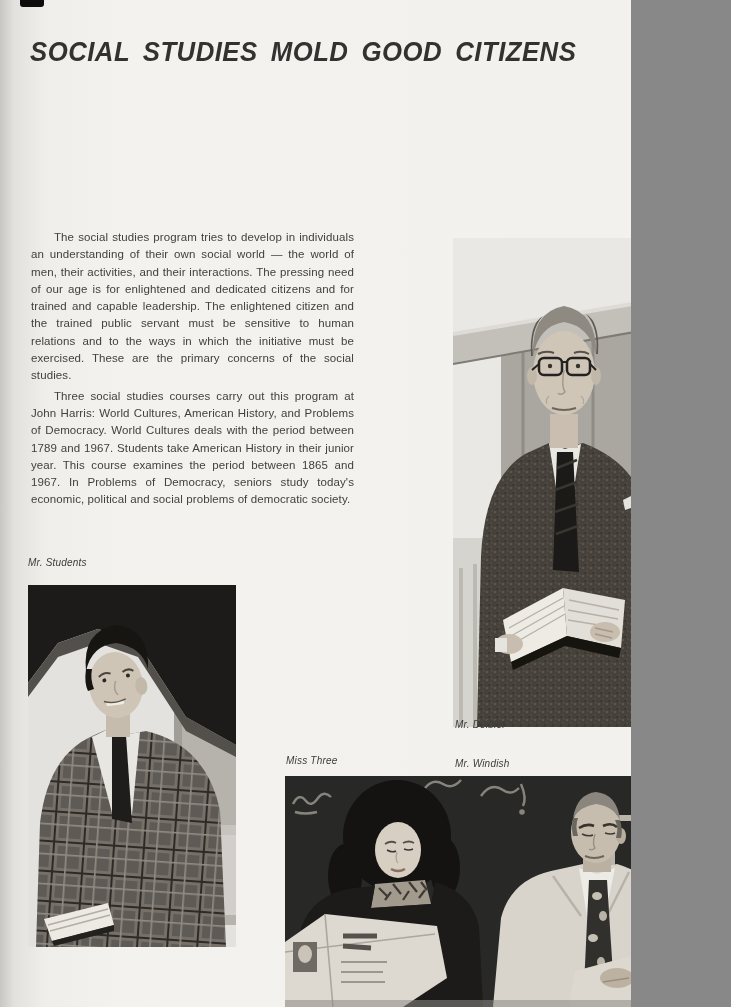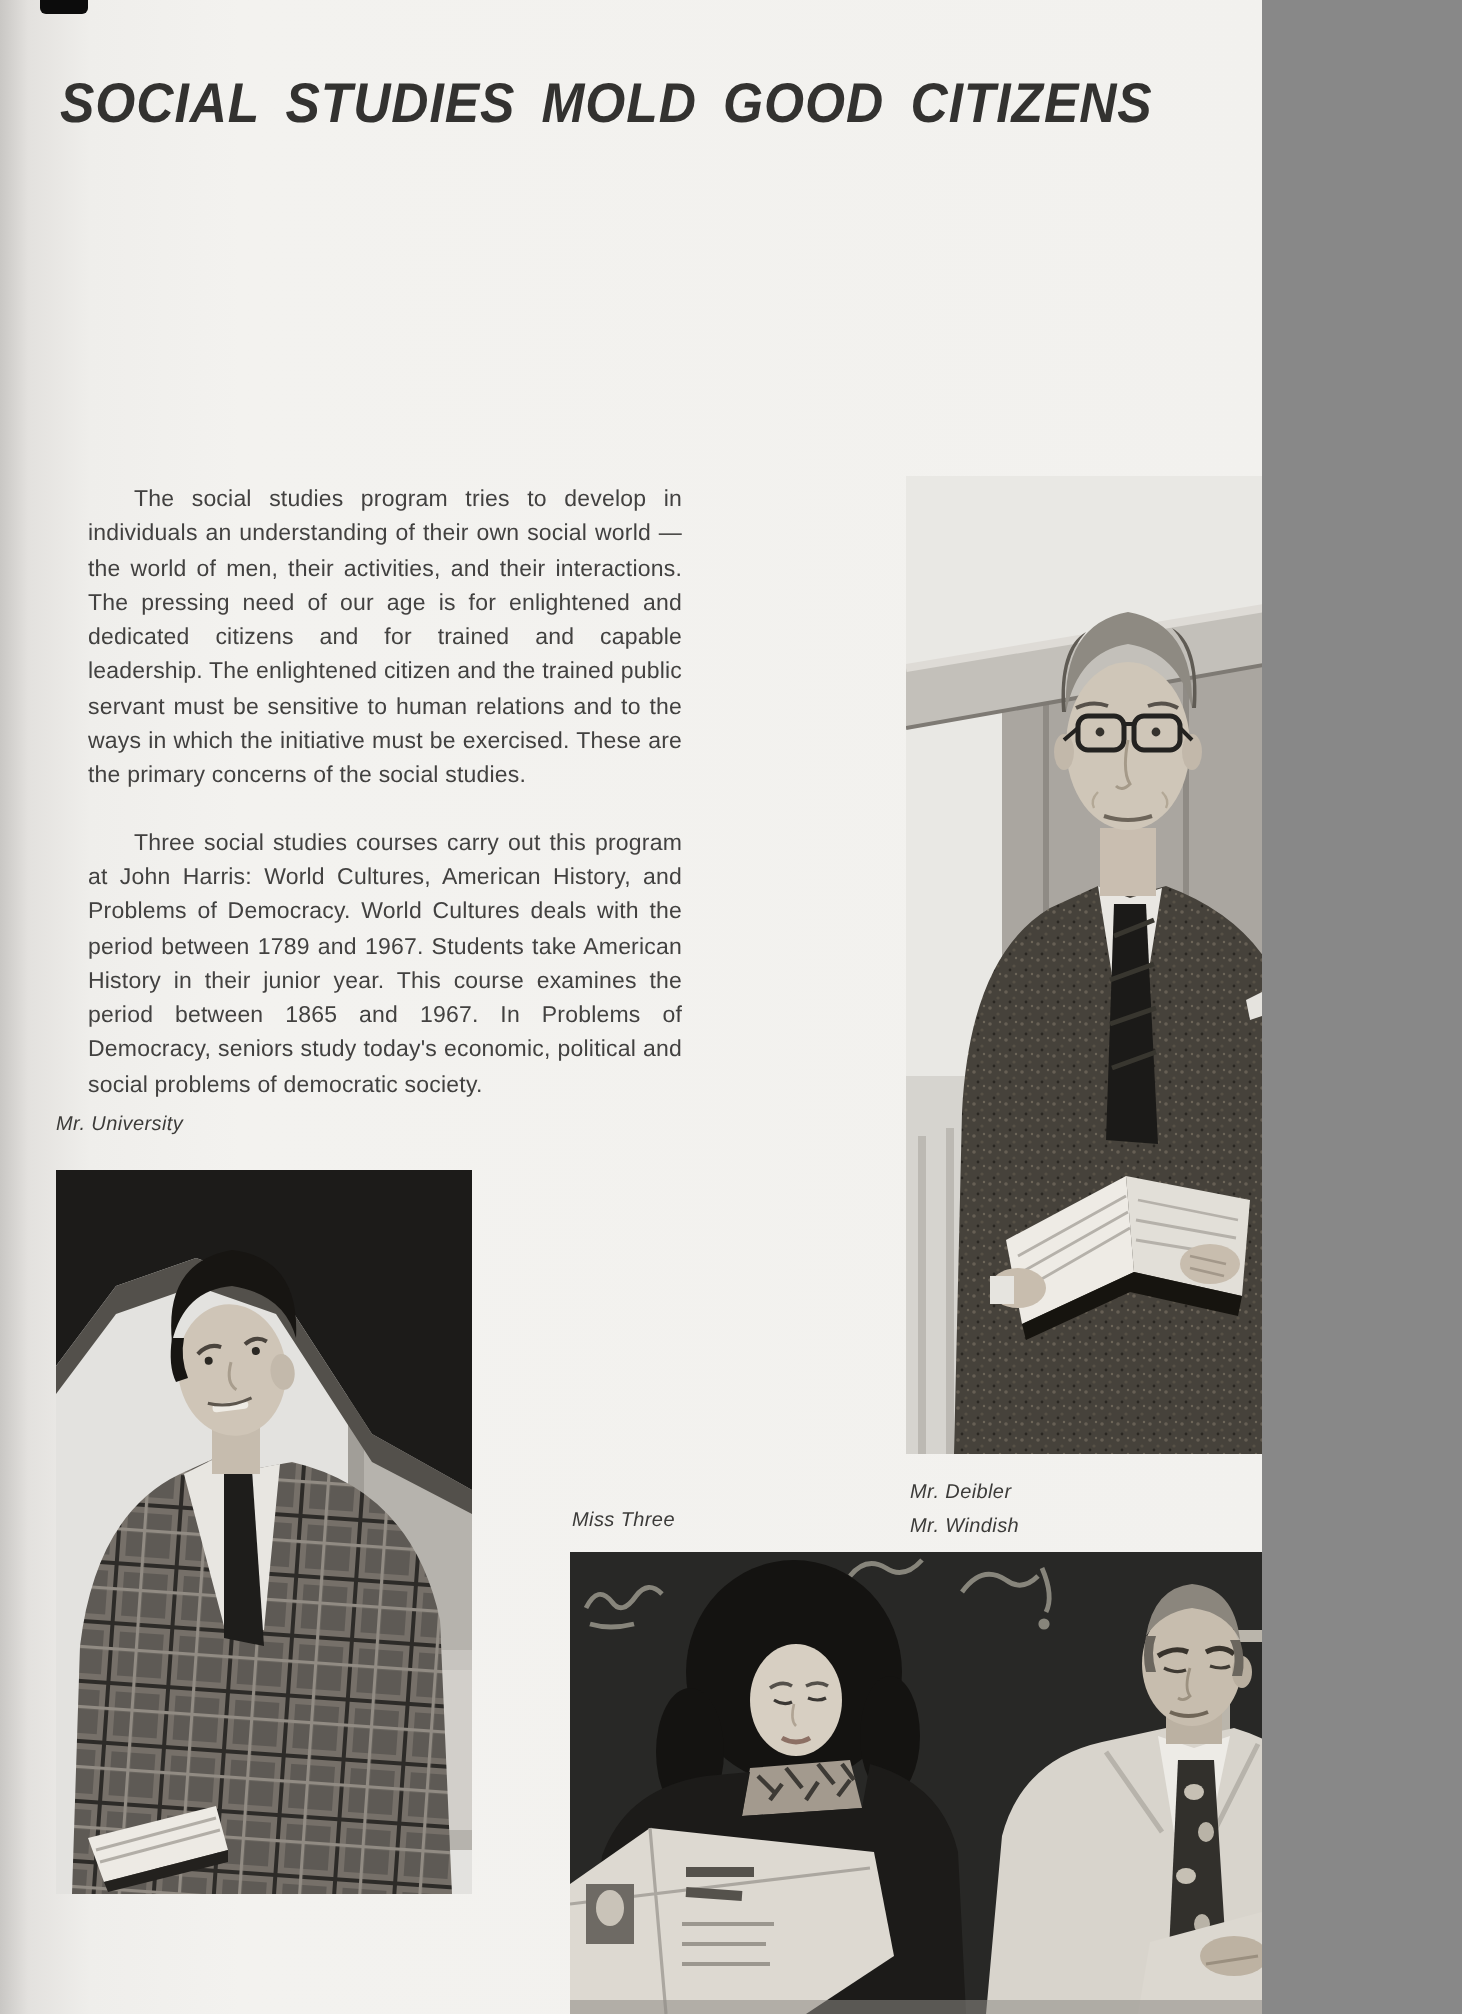"The social studies program tries" .bodytext p { margin: 16px -> 3px }
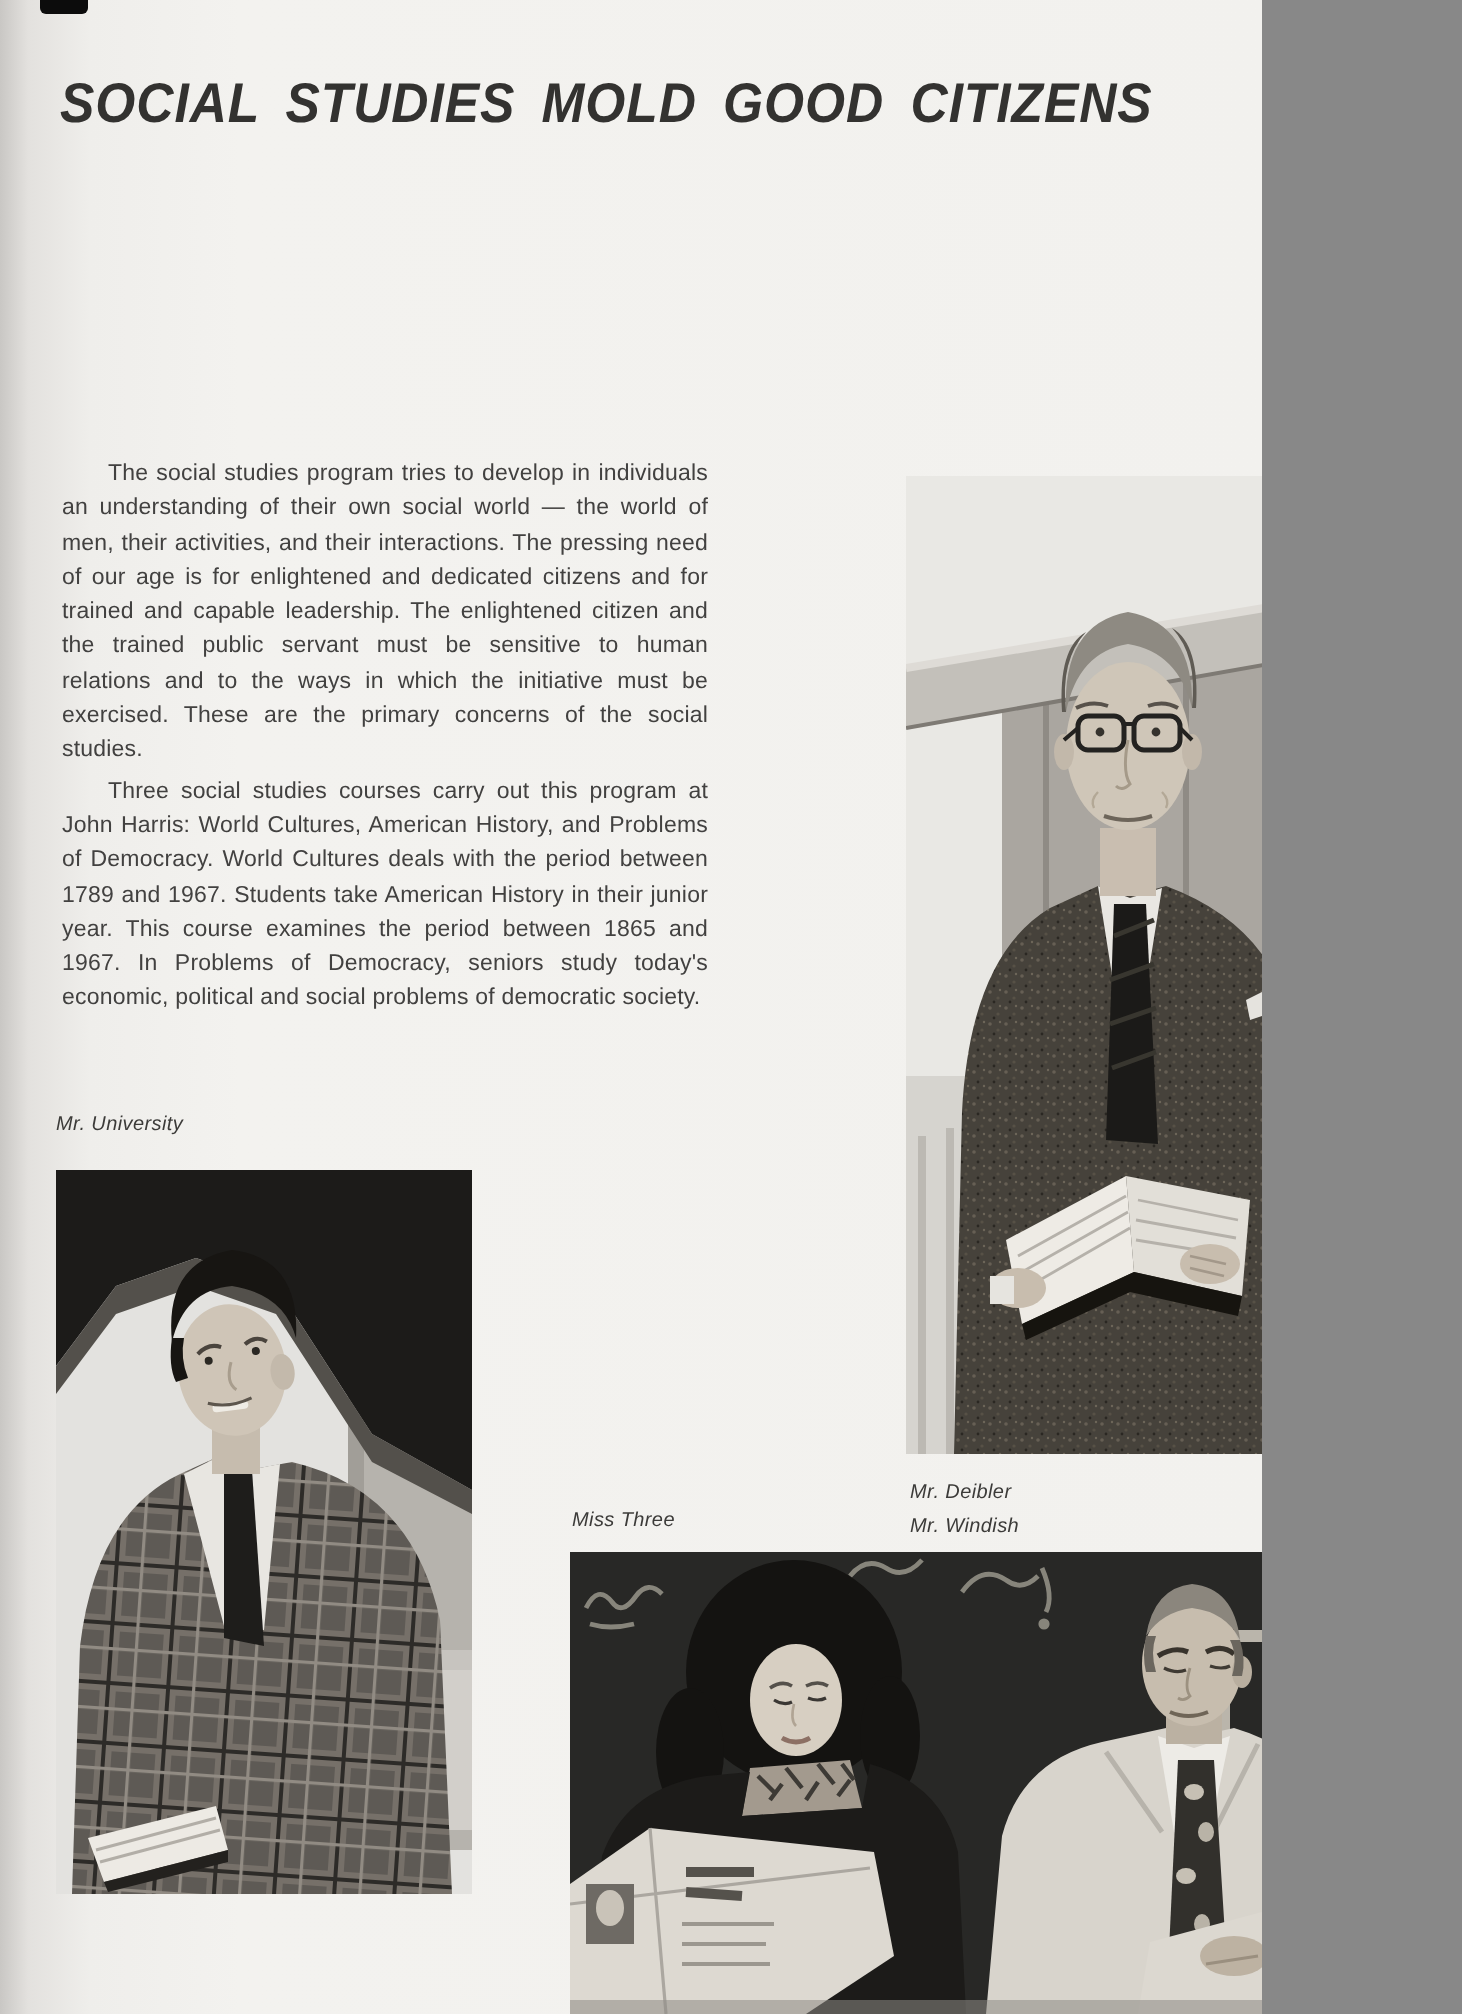"Mr. University" div.caption-label { text: University -> Students }
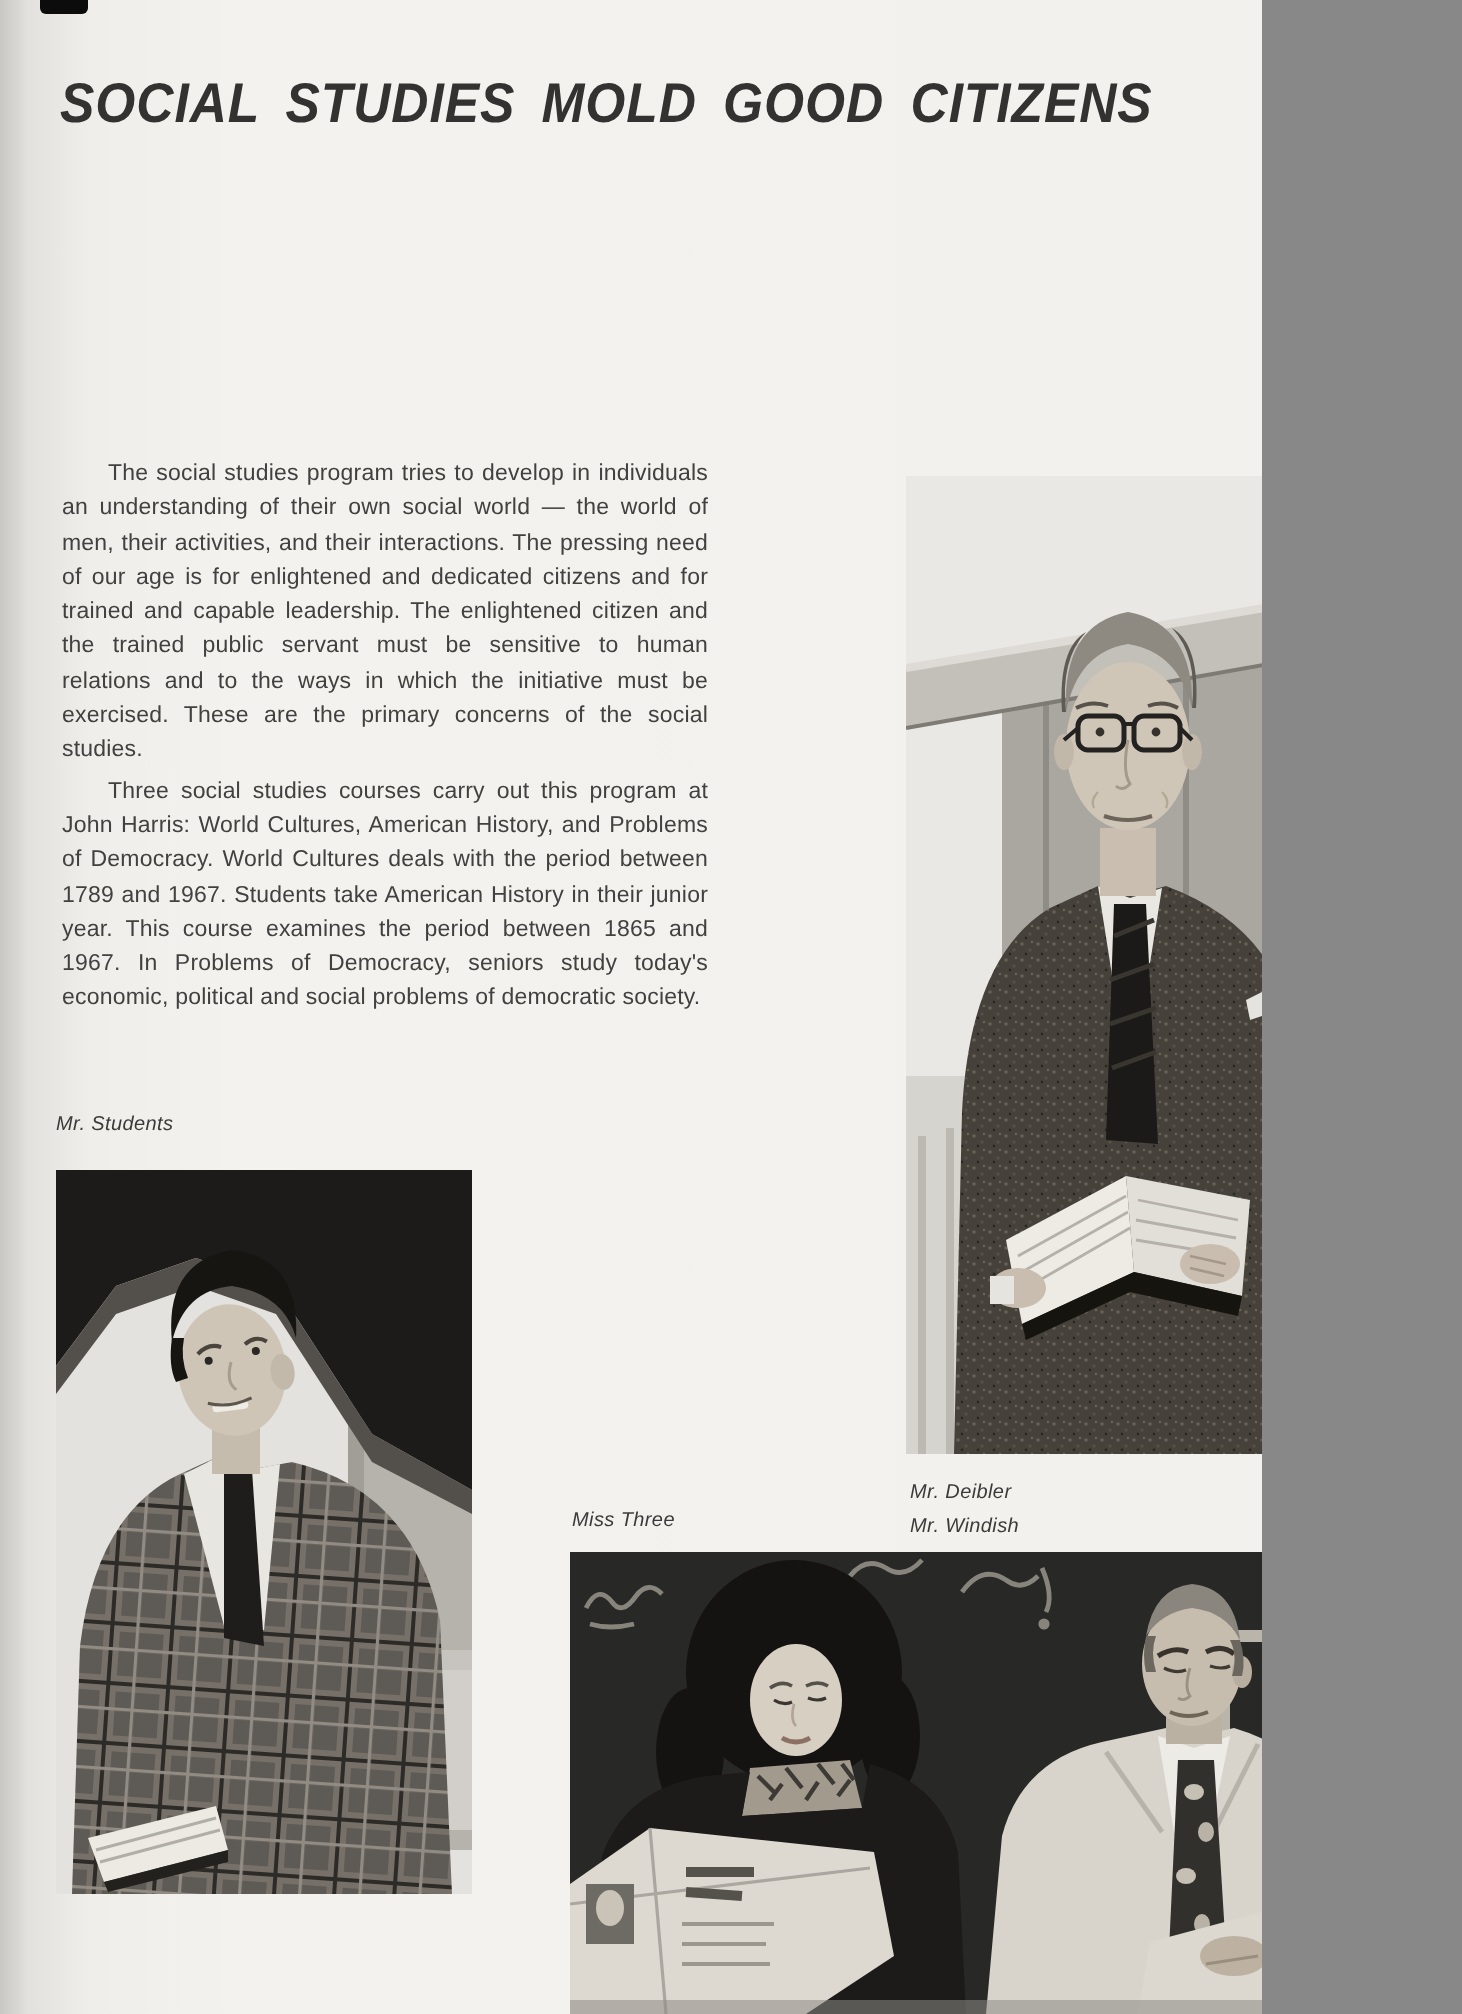"Mr. Deibler" .lbl-deibler { top: 741px -> 719px }
